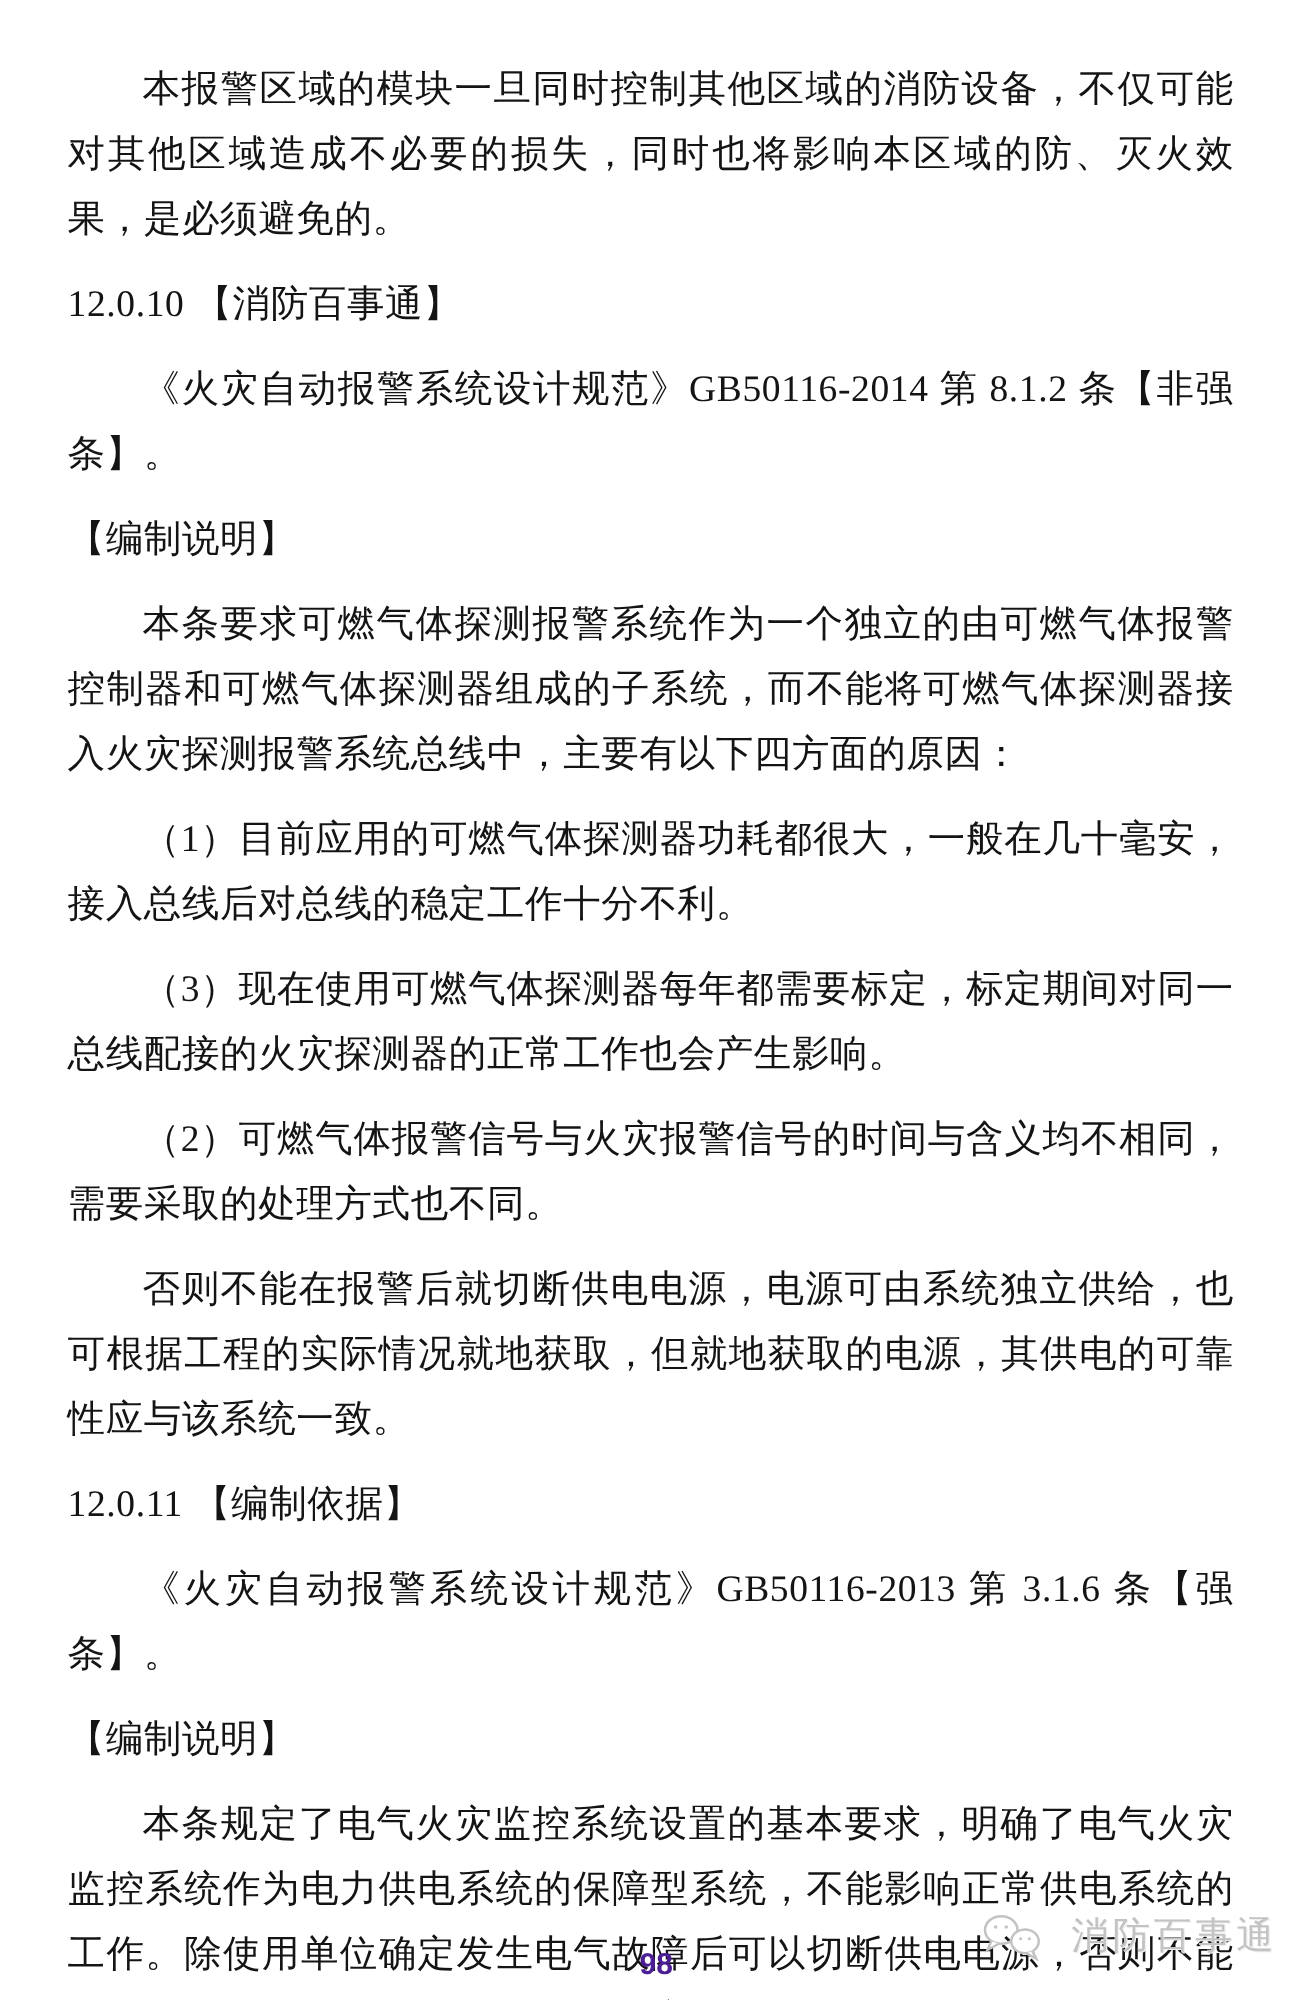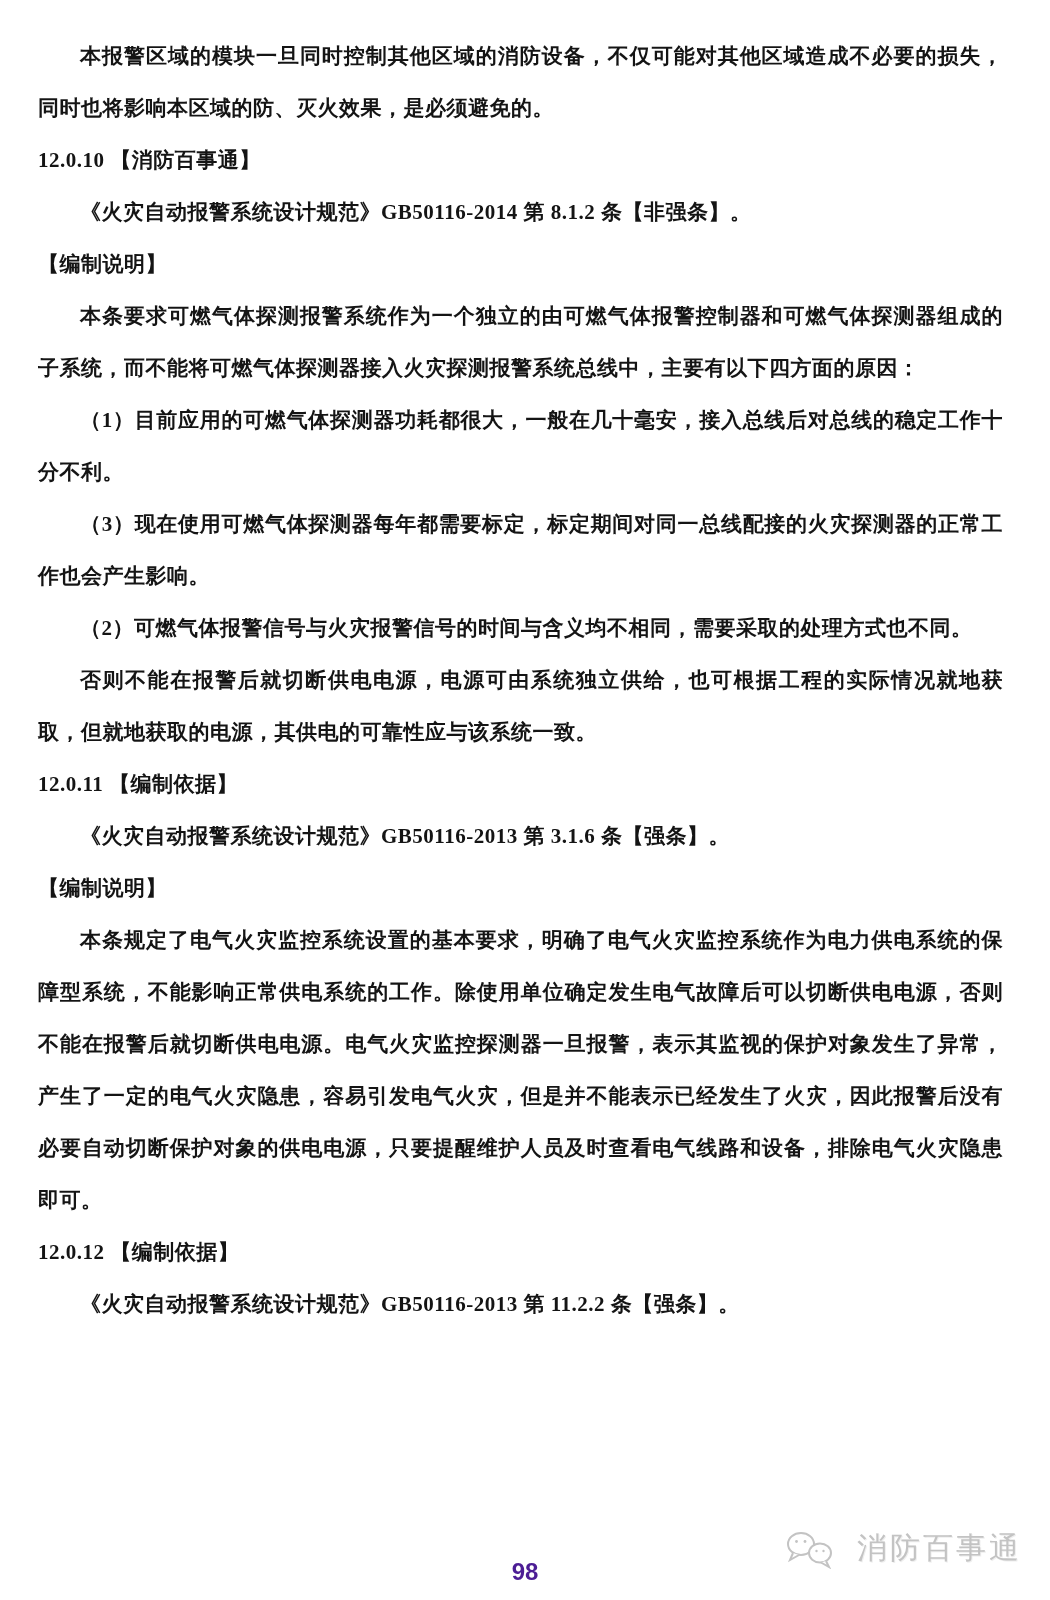"本报警区域的模块一旦同时控制其他区域的消防设备，不仅可能对其他区域造成不必要的损" .para, .heading { font-size: 21px -> 30px; font-weight: 700 -> 400; margin: 0 -> 16px }
